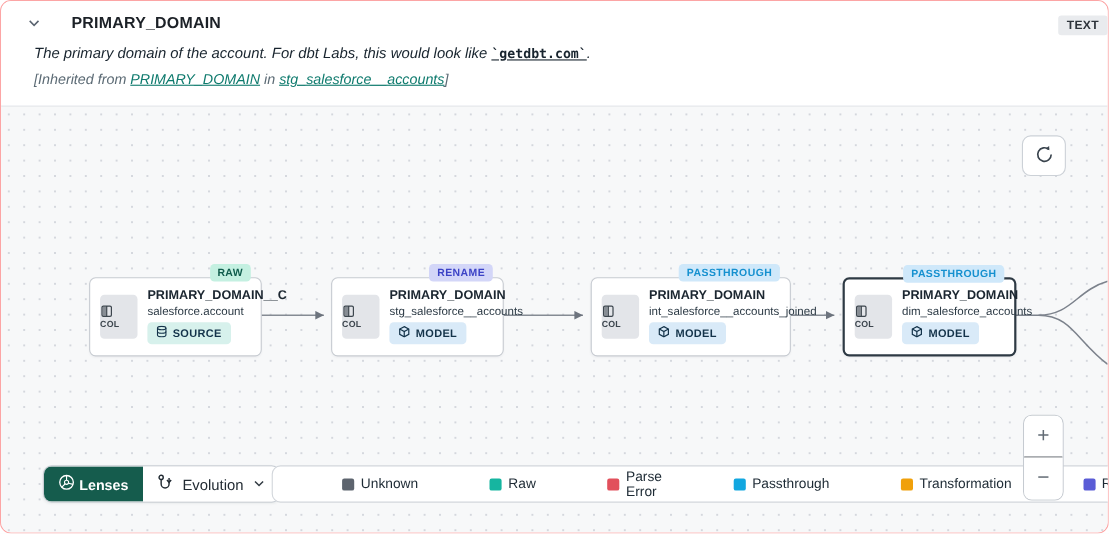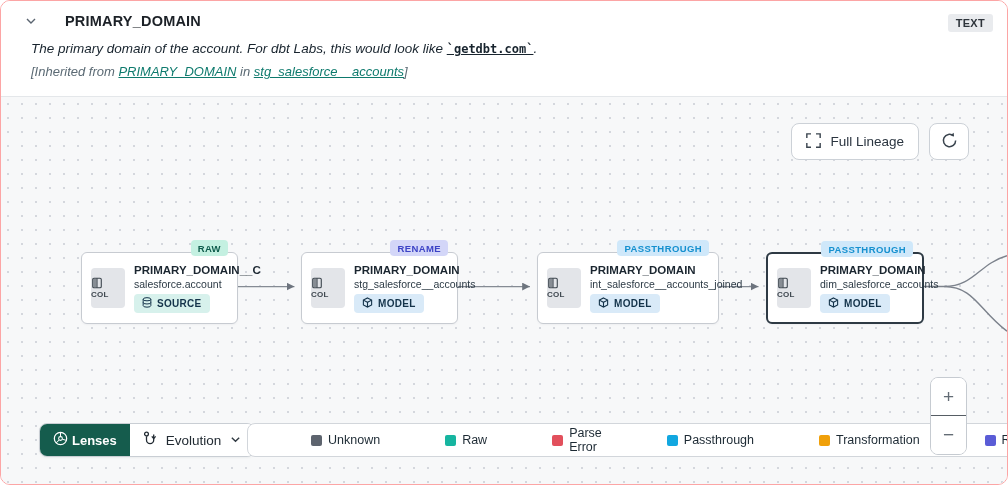"TEXT" .type-badge { right: 14px -> 0 }
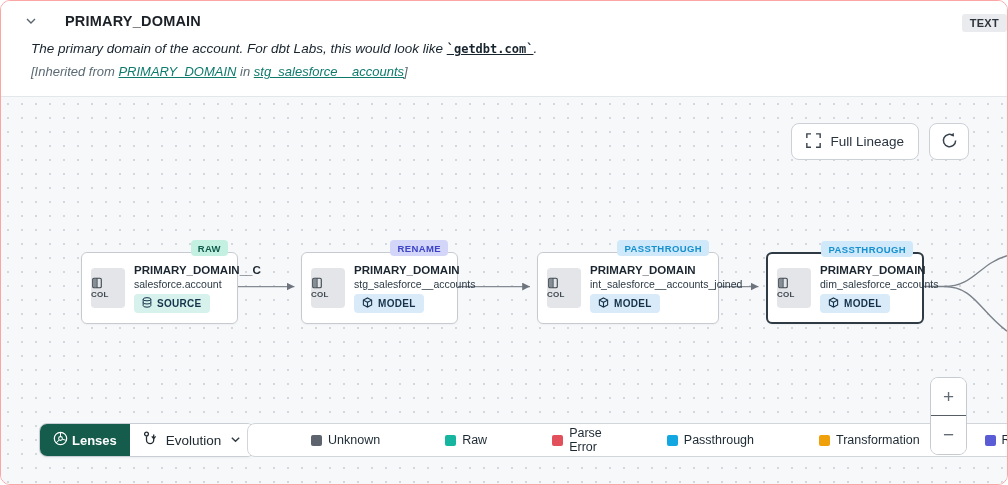"Full Lineage" button.btn { html: <button> <span> <svg> <path></path> </svg> </span> <span>Full Lineage</span> </button> -> none }
